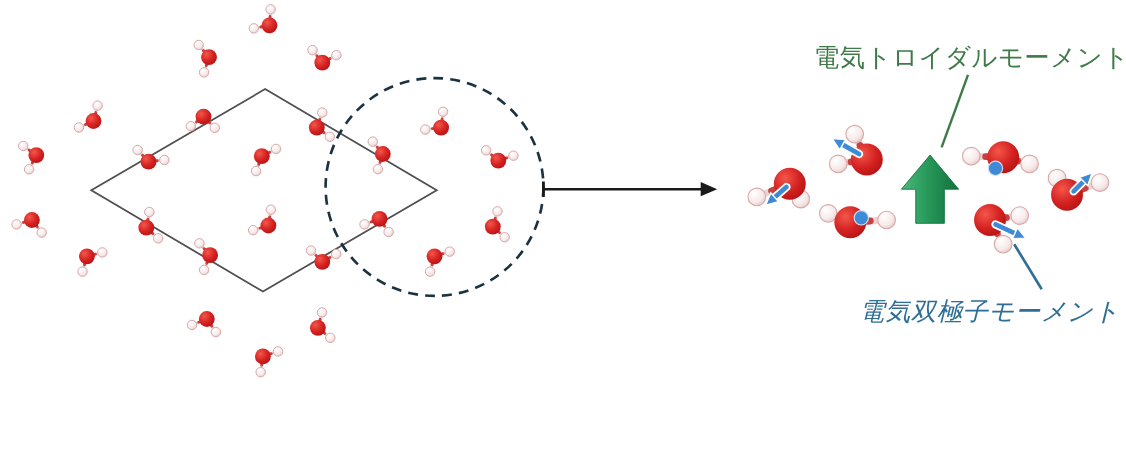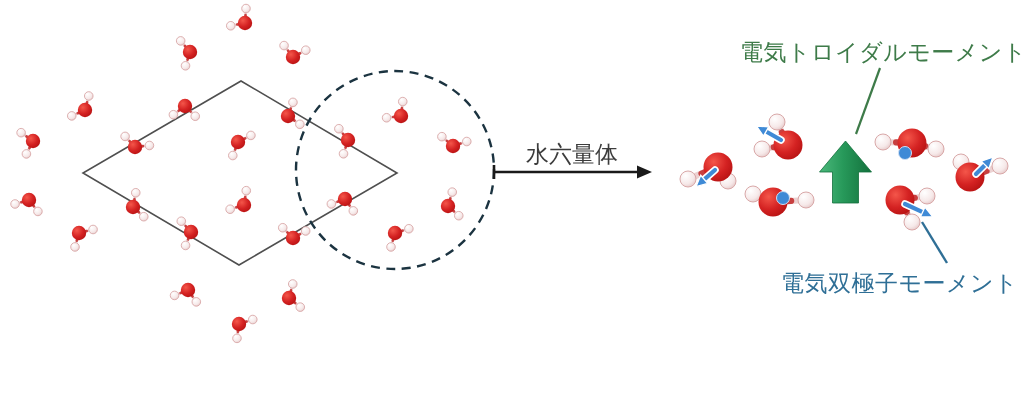"水六量体" div.label { html: <div>水六量体</div> -> none }
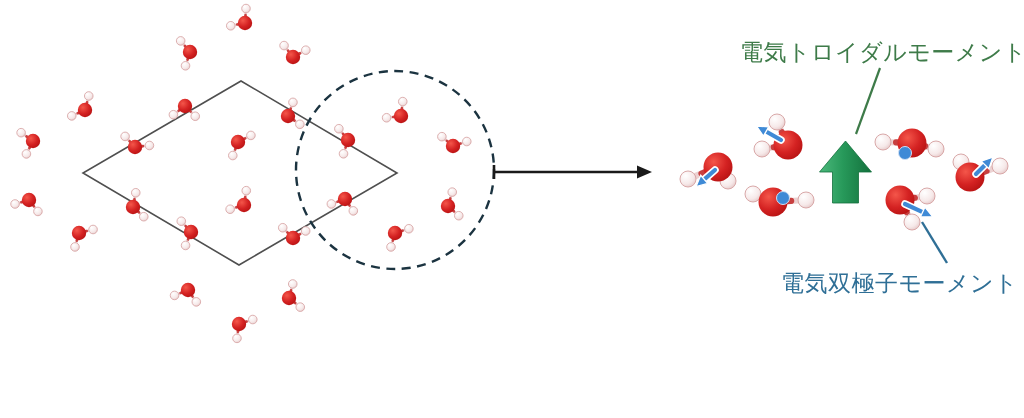"電気双極子モーメント" #dipole-label { font-style: none -> italic }
